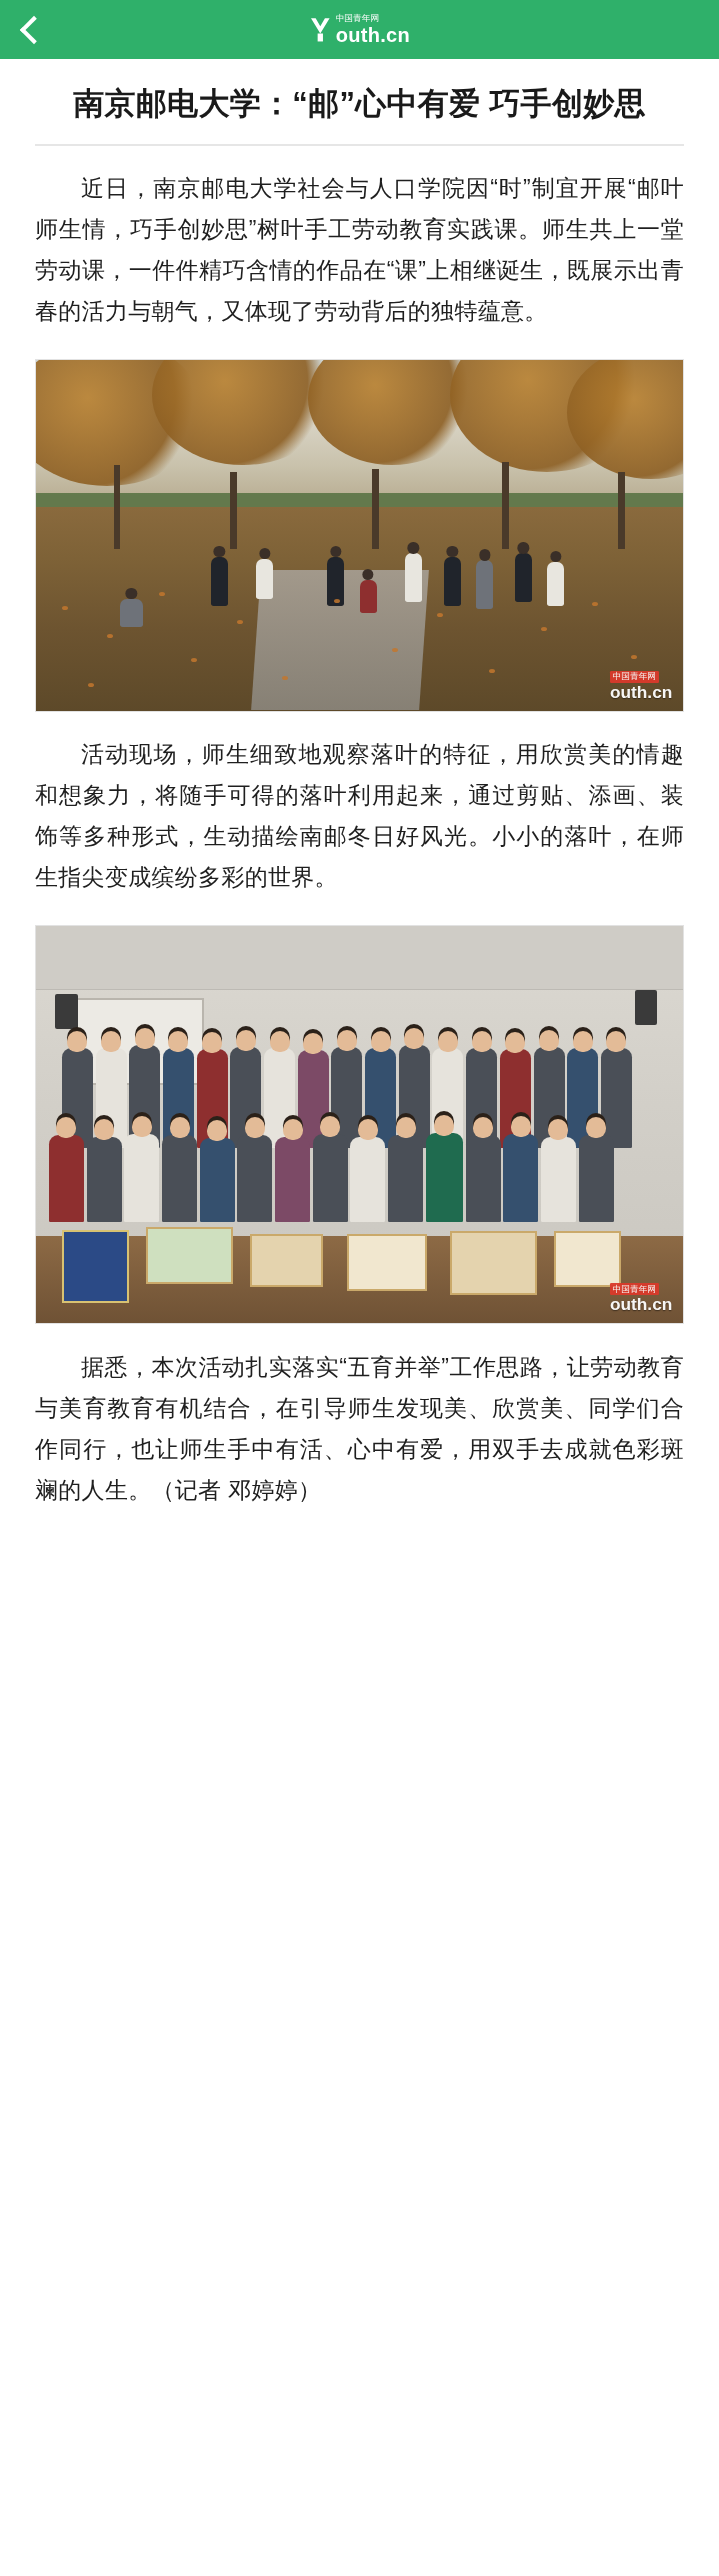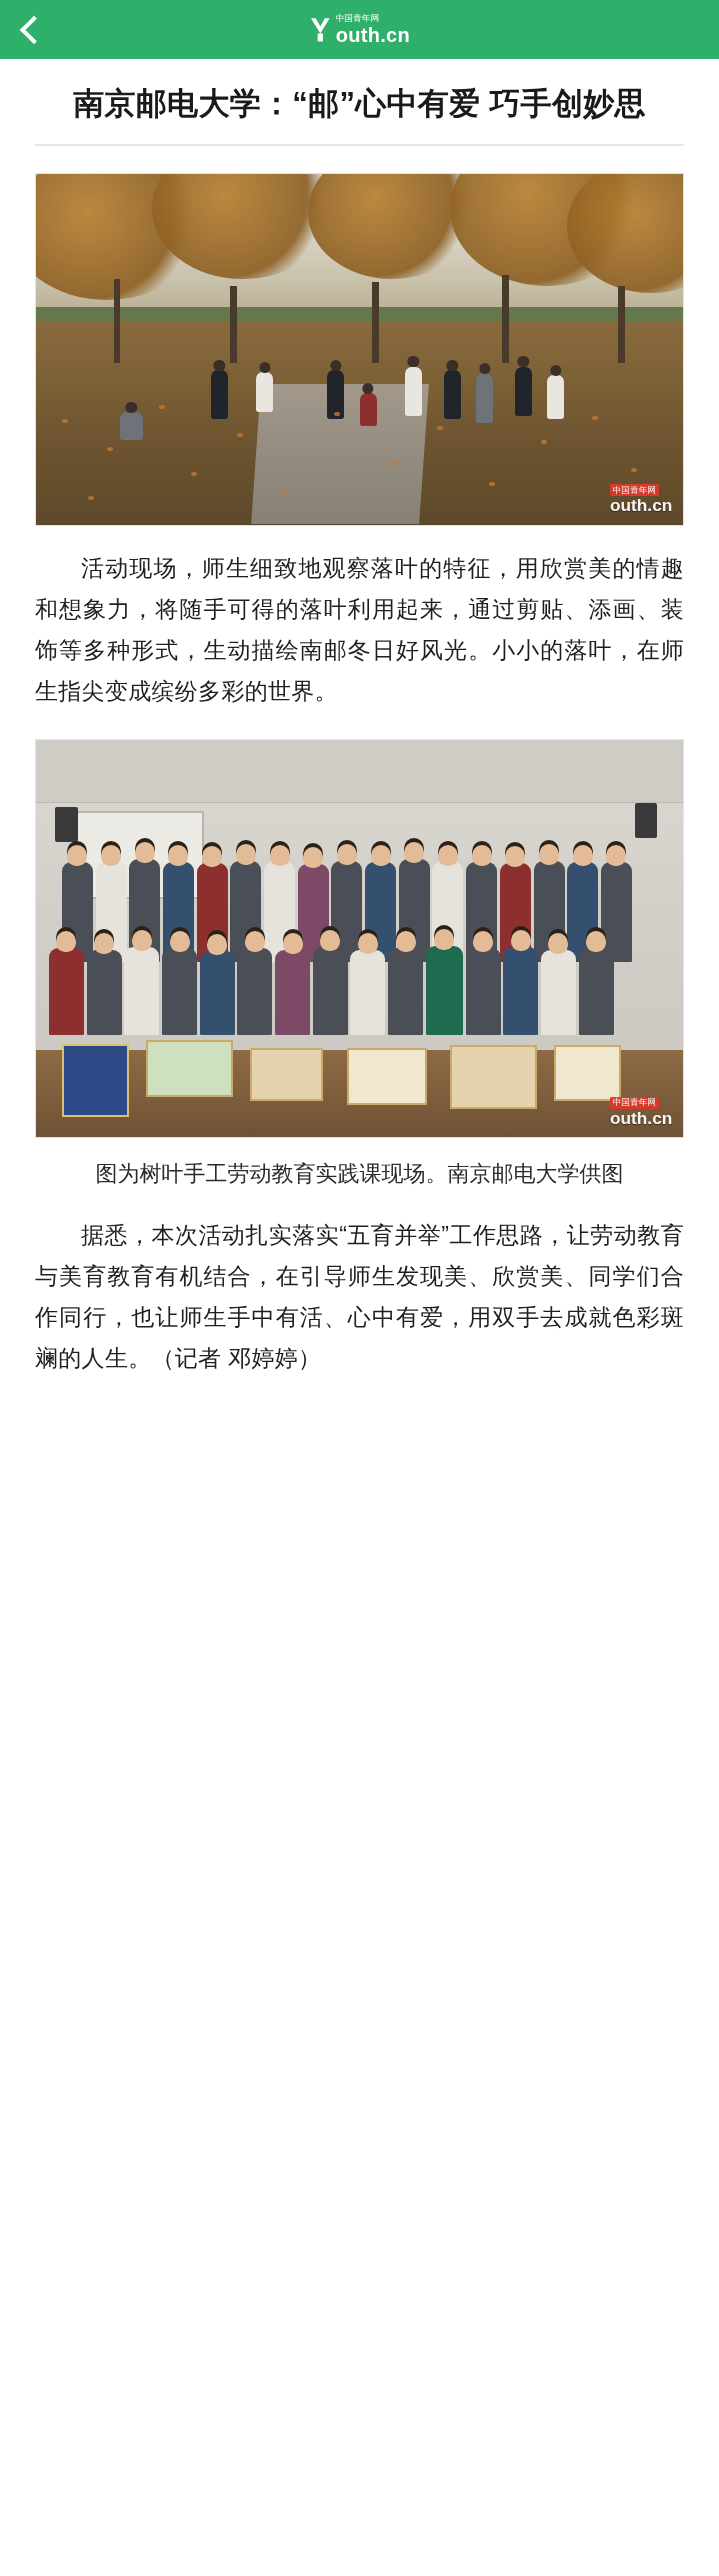"近日，南京邮电大学社会与人口学院因“时”制宜开展“邮叶师生情，巧手创妙思”树叶手" p.para { html: none -> <p>近日，南京邮电大学社会与人口学院因“时”制宜开展“邮叶师生情，巧手创妙思”树叶手工劳动教育实践课。师生共上一堂劳动课，一件件精巧含情的作品在“课”上相继诞生，既展示出青春的活力与朝气，又体现了劳动背后的独特蕴意。</p> }
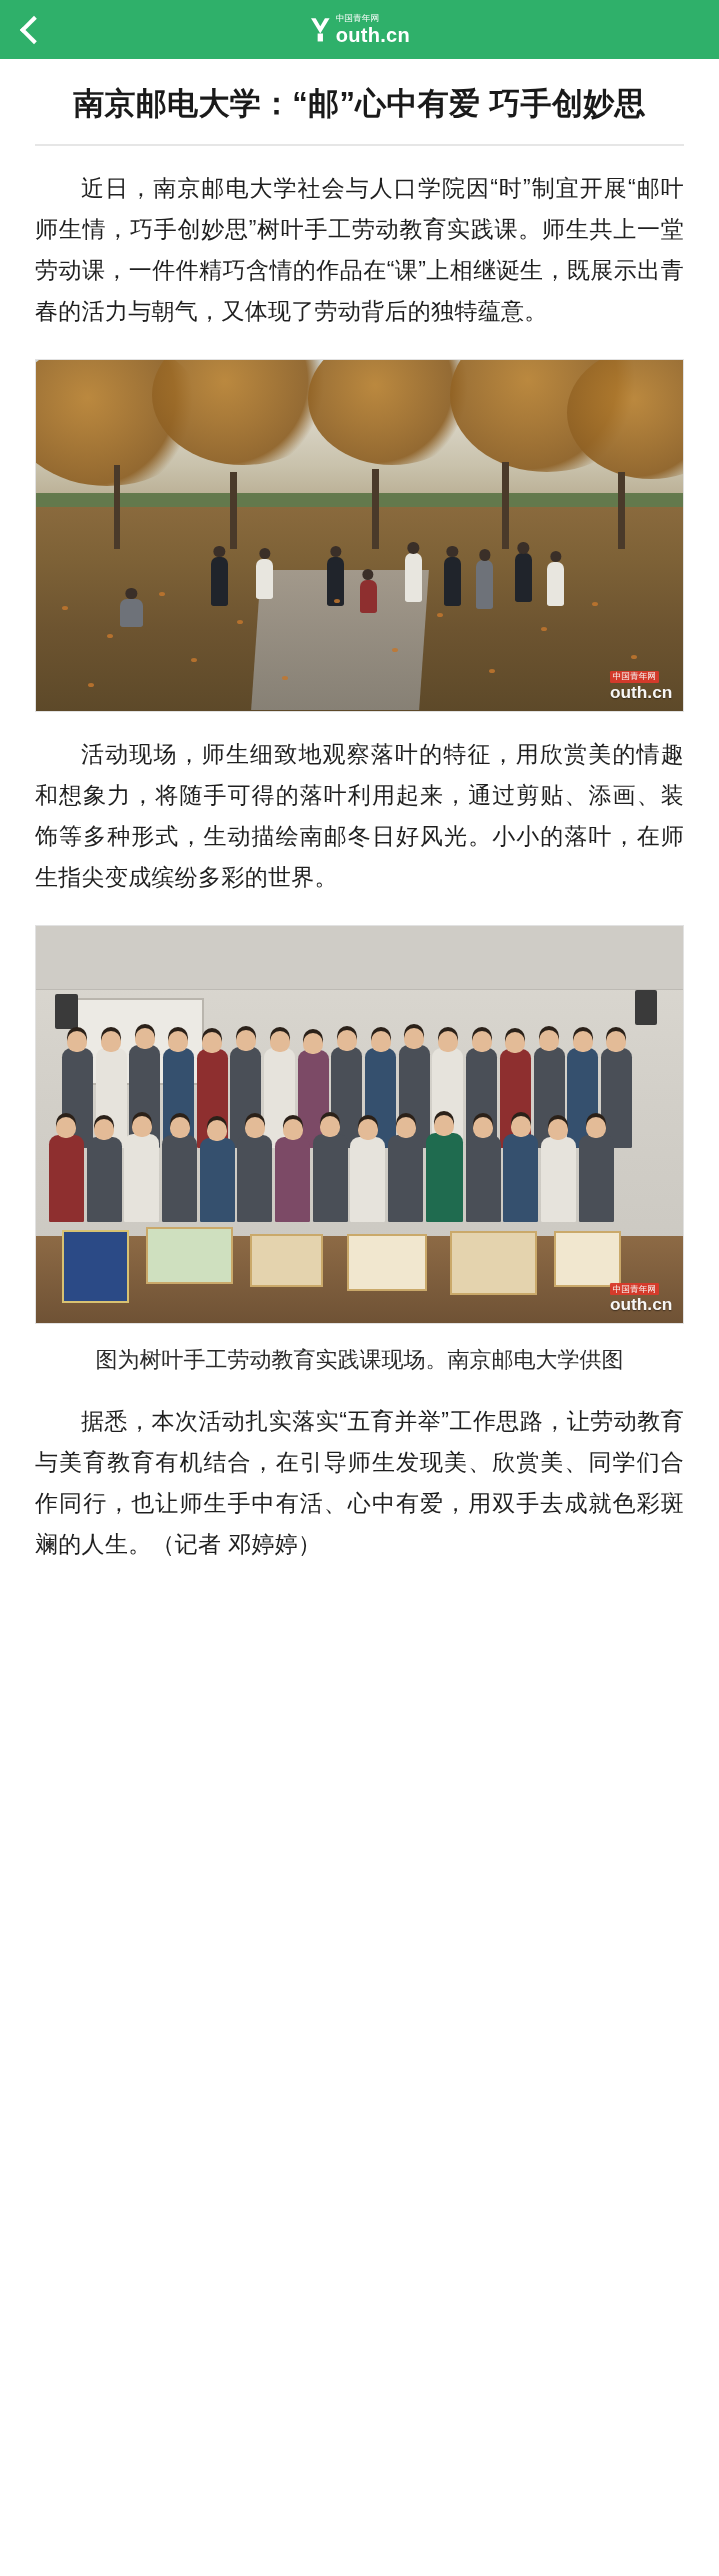"图为树叶手工劳动教育实践课现场。南京邮电大学供图" div.caption { html: <div>图为树叶手工劳动教育实践课现场。南京邮电大学供图</div> -> none }
